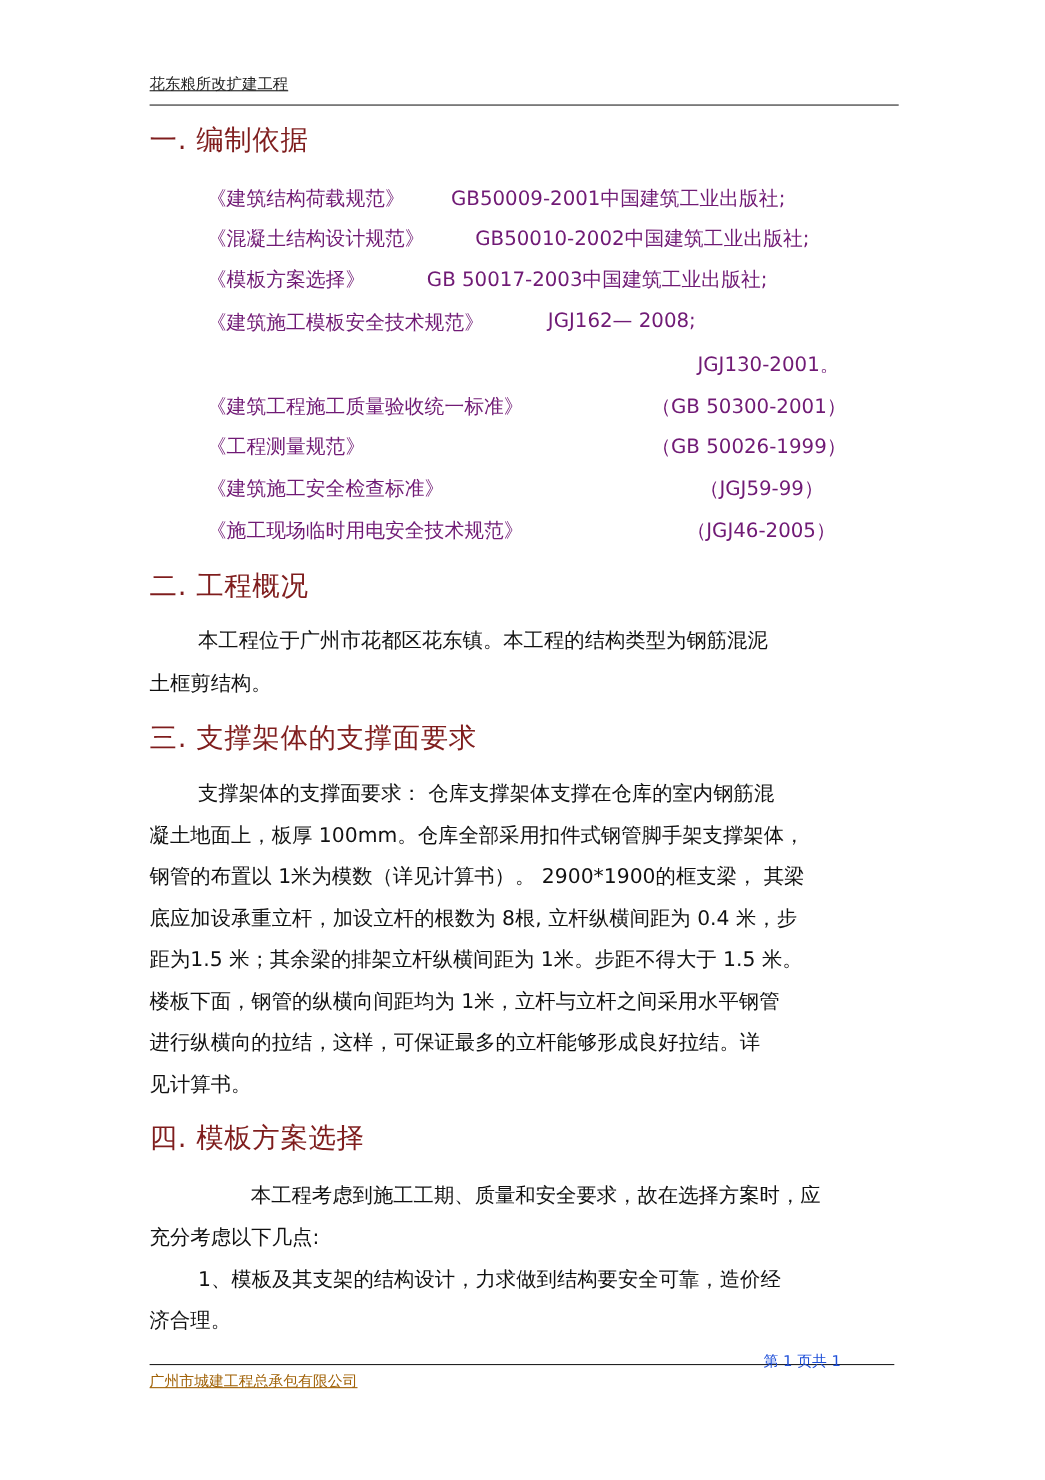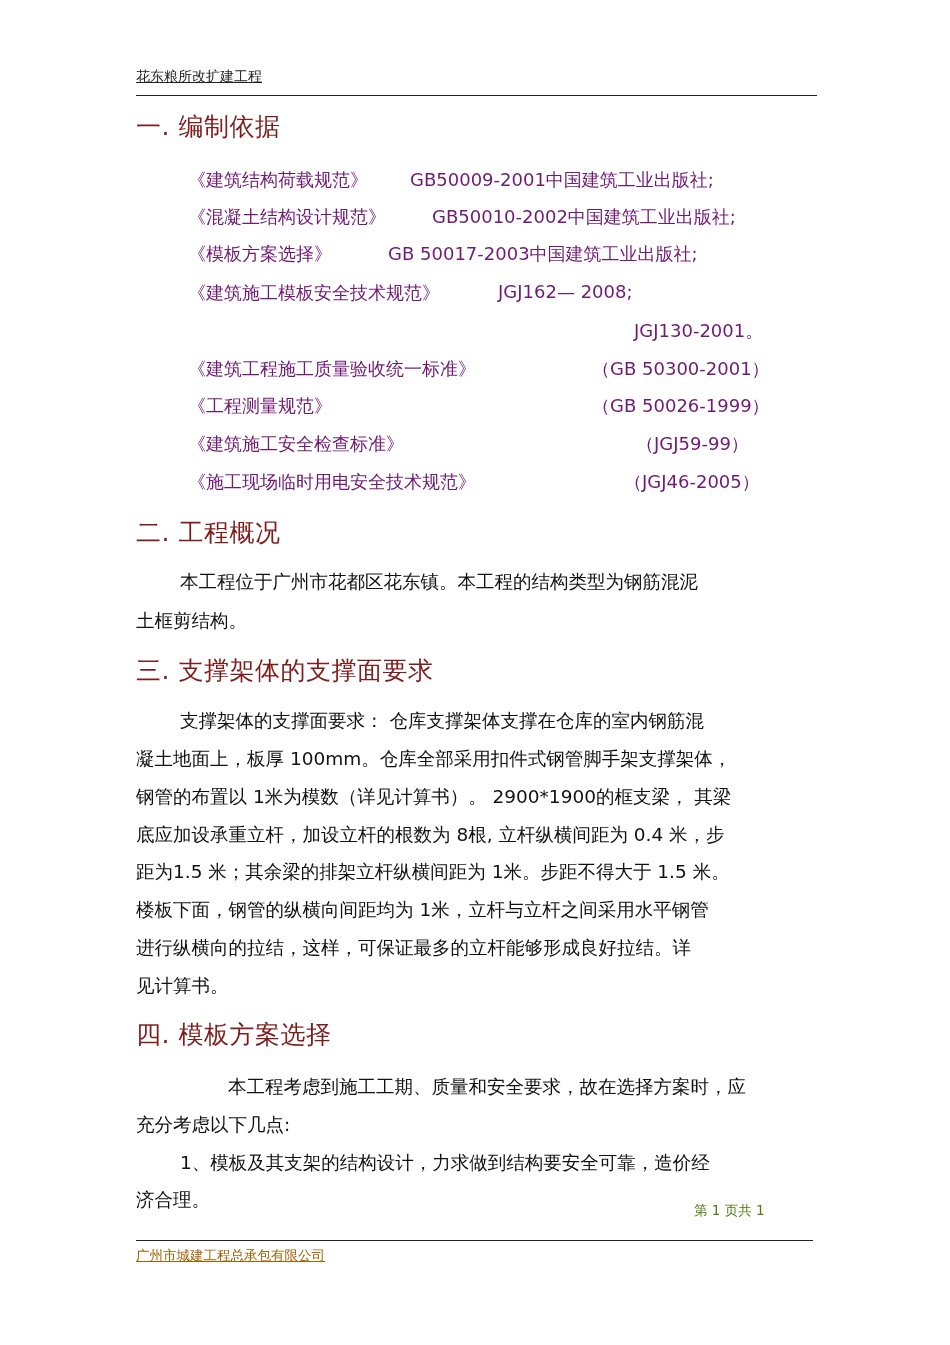"第 1 页共 1" .footer-right { color: #4d7c0f -> #1d4ed8; top: 1202px -> 1229px }
